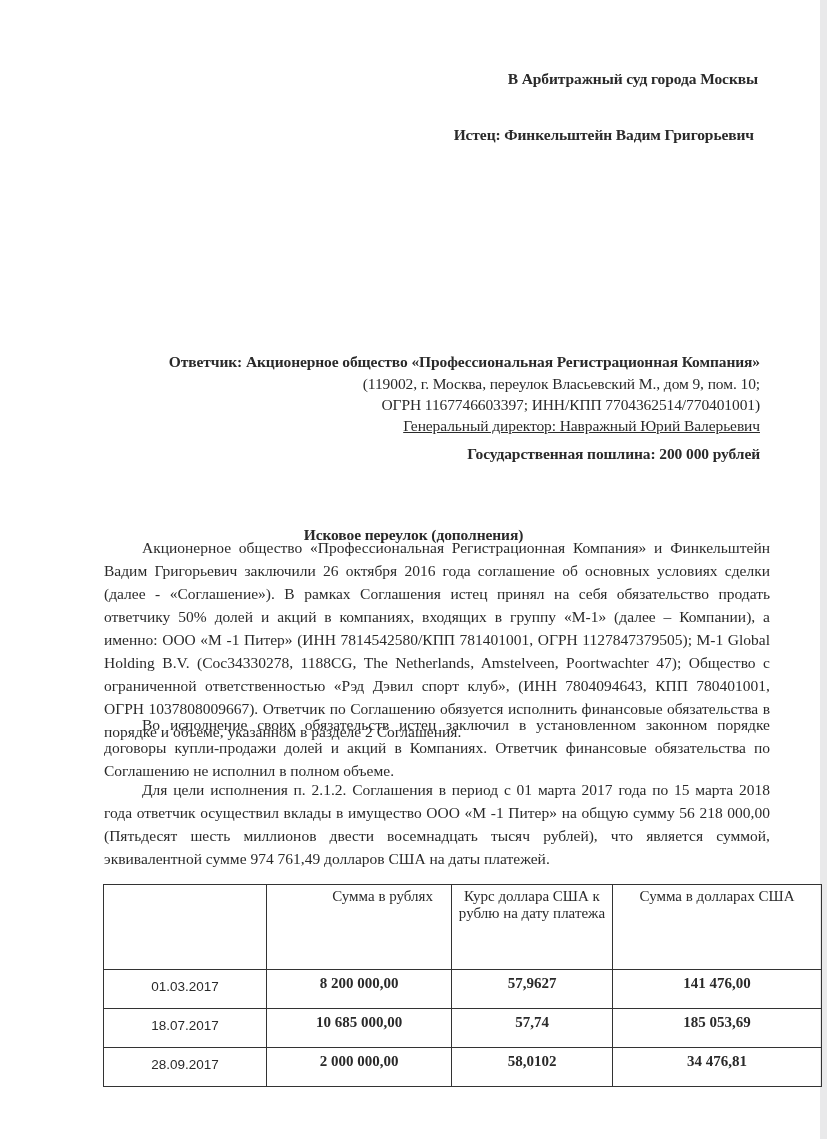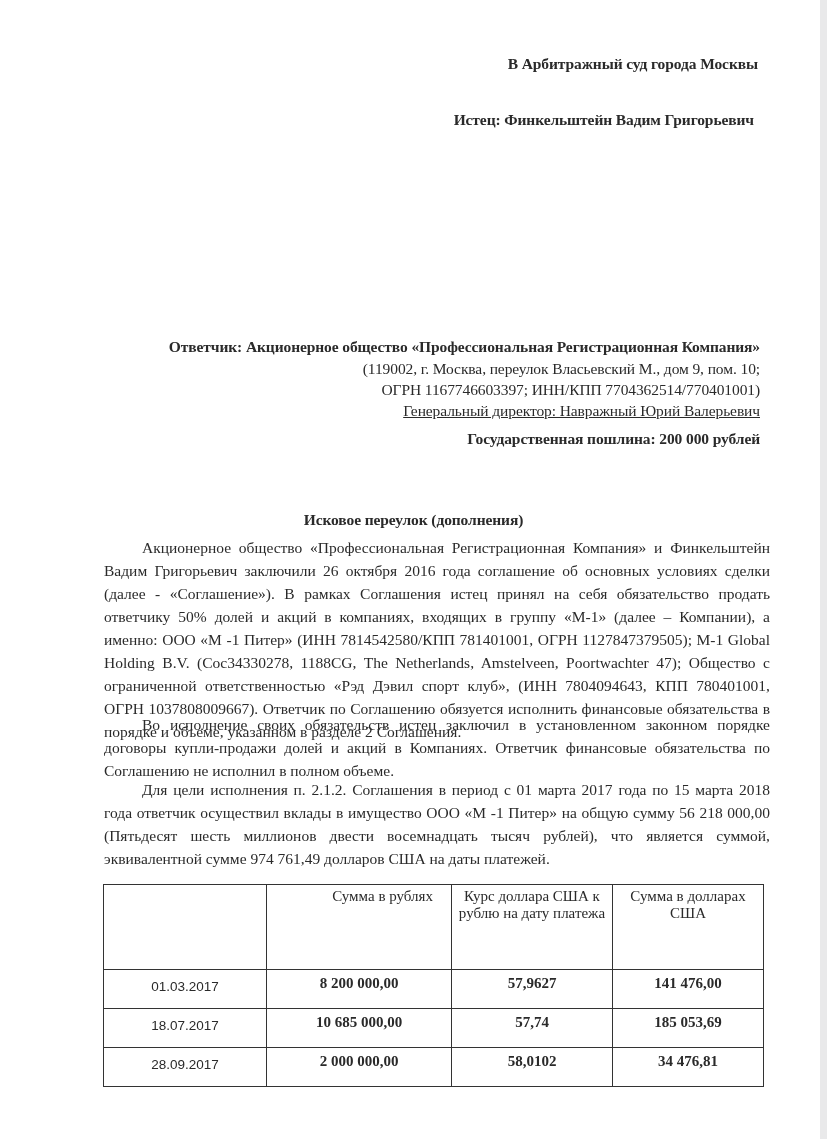"В Арбитражный суд города Москвы" .abs { margin-top: none -> 15px }
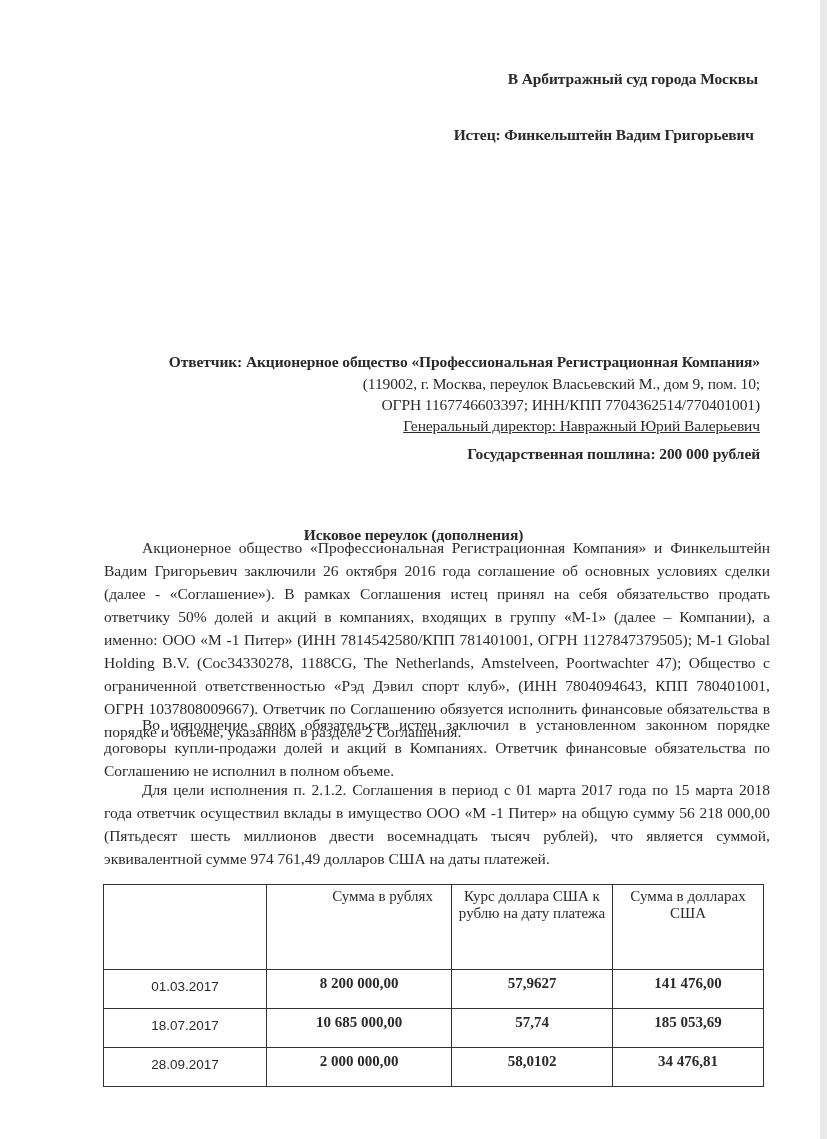"Сумма в рублях" table.pay { width: 661px -> 719px }
